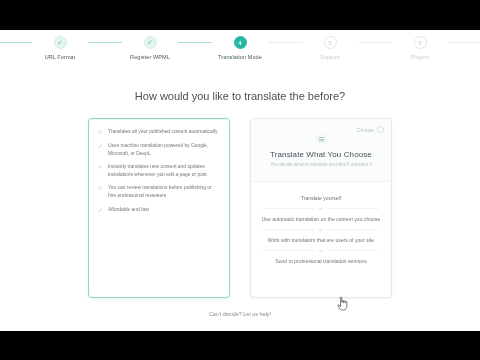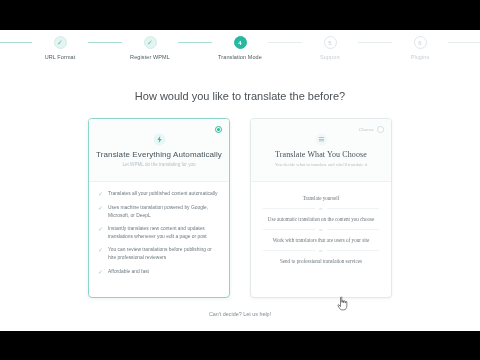"Translate Everything Automatically" div.card-head { html: <div> <div> <div></div> </div> <div> <svg> <circle></circle> <path></path> </svg> </div> <div>Translate Everything Automatically</div> <div>Let WPML do the translating for you</div> </div> -> none }
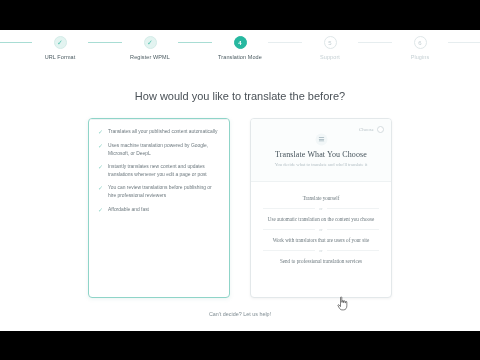"Translate What You Choose" .card.unselected { font-family: Liberation Serif, serif -> none }
